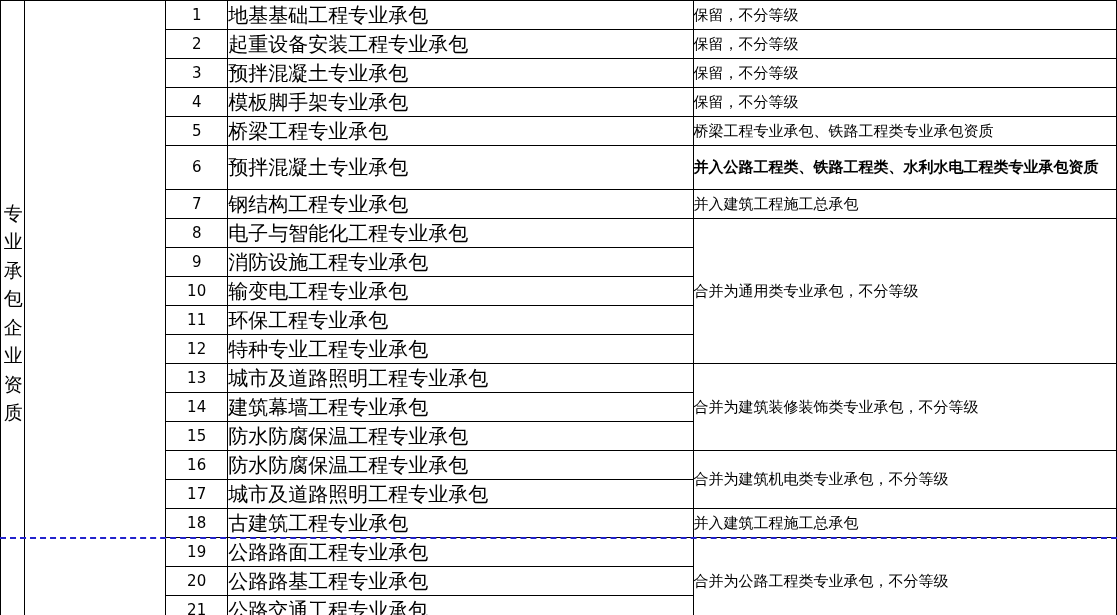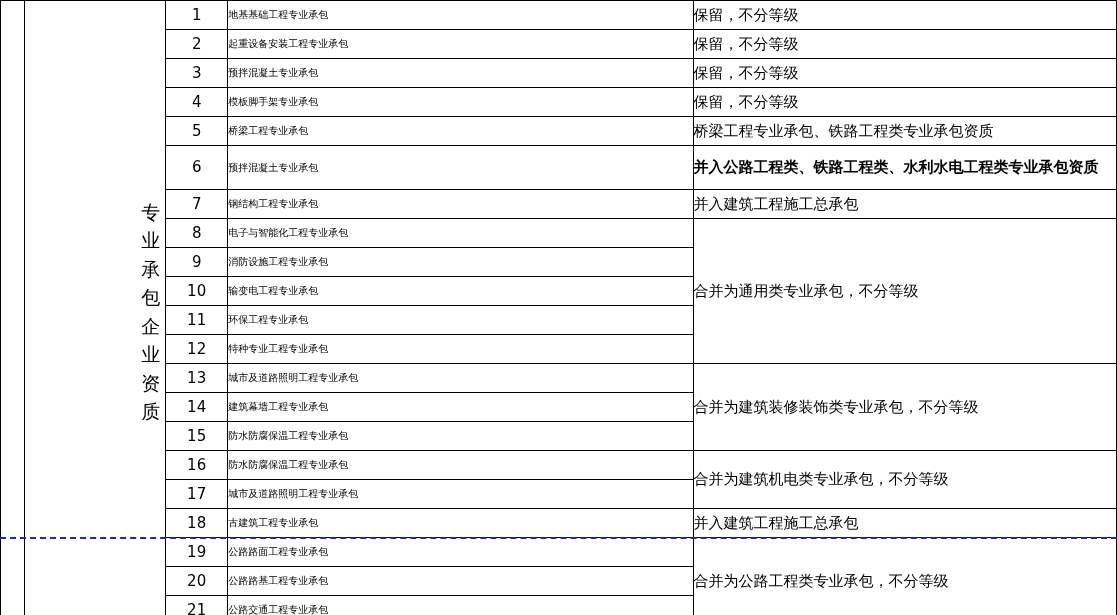"地基基础工程专业承包" td.name { font-size: 10px -> 20px }
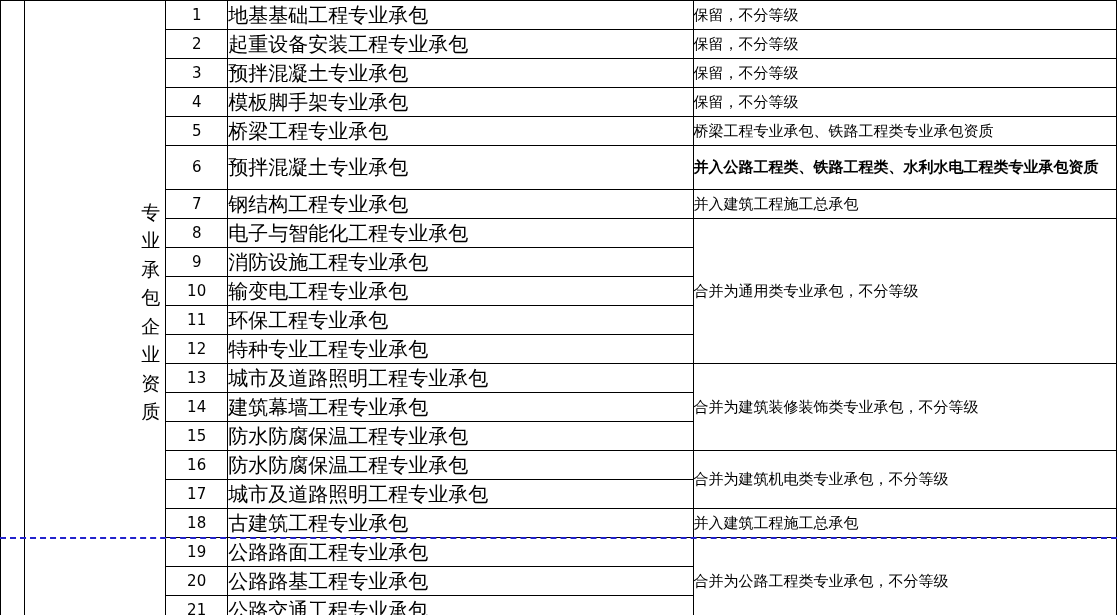"专业承包企业资质" .cat-cell-wrap { font-family: Liberation Serif, serif -> none; justify-content: flex-end -> flex-start }
